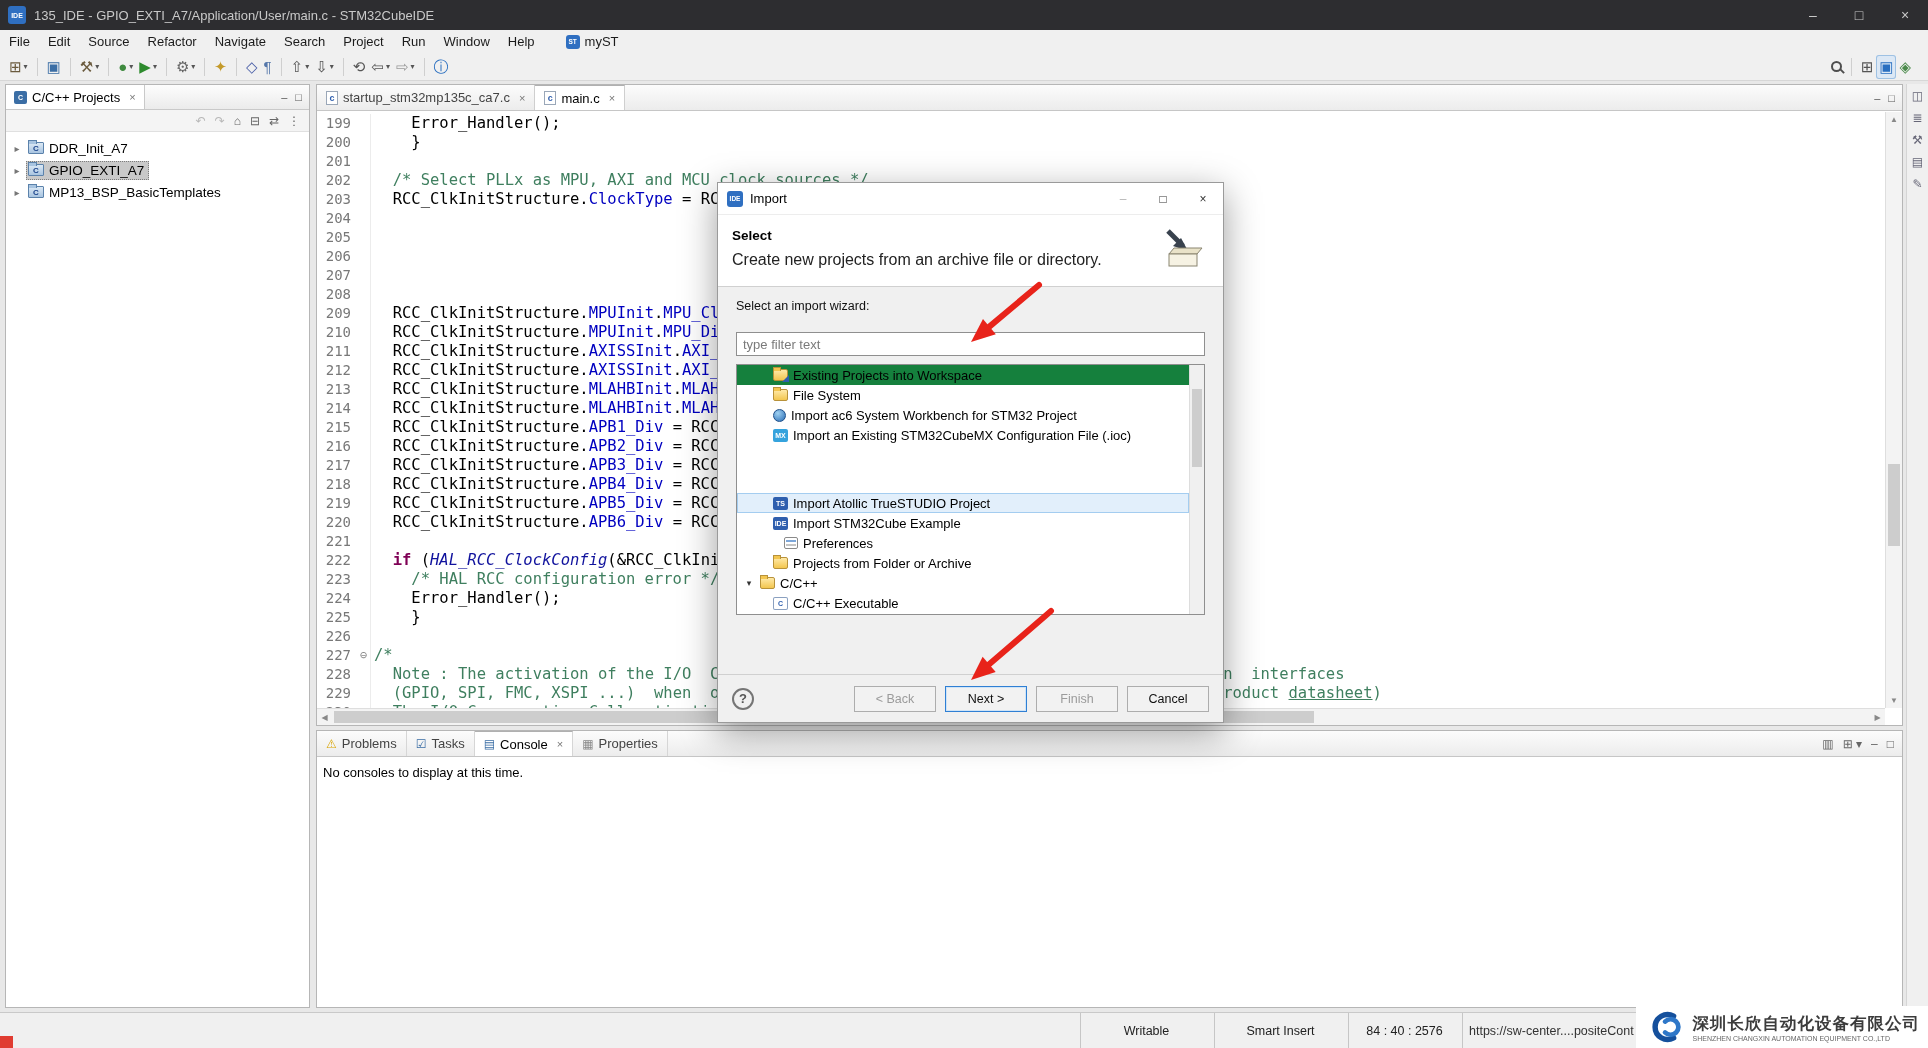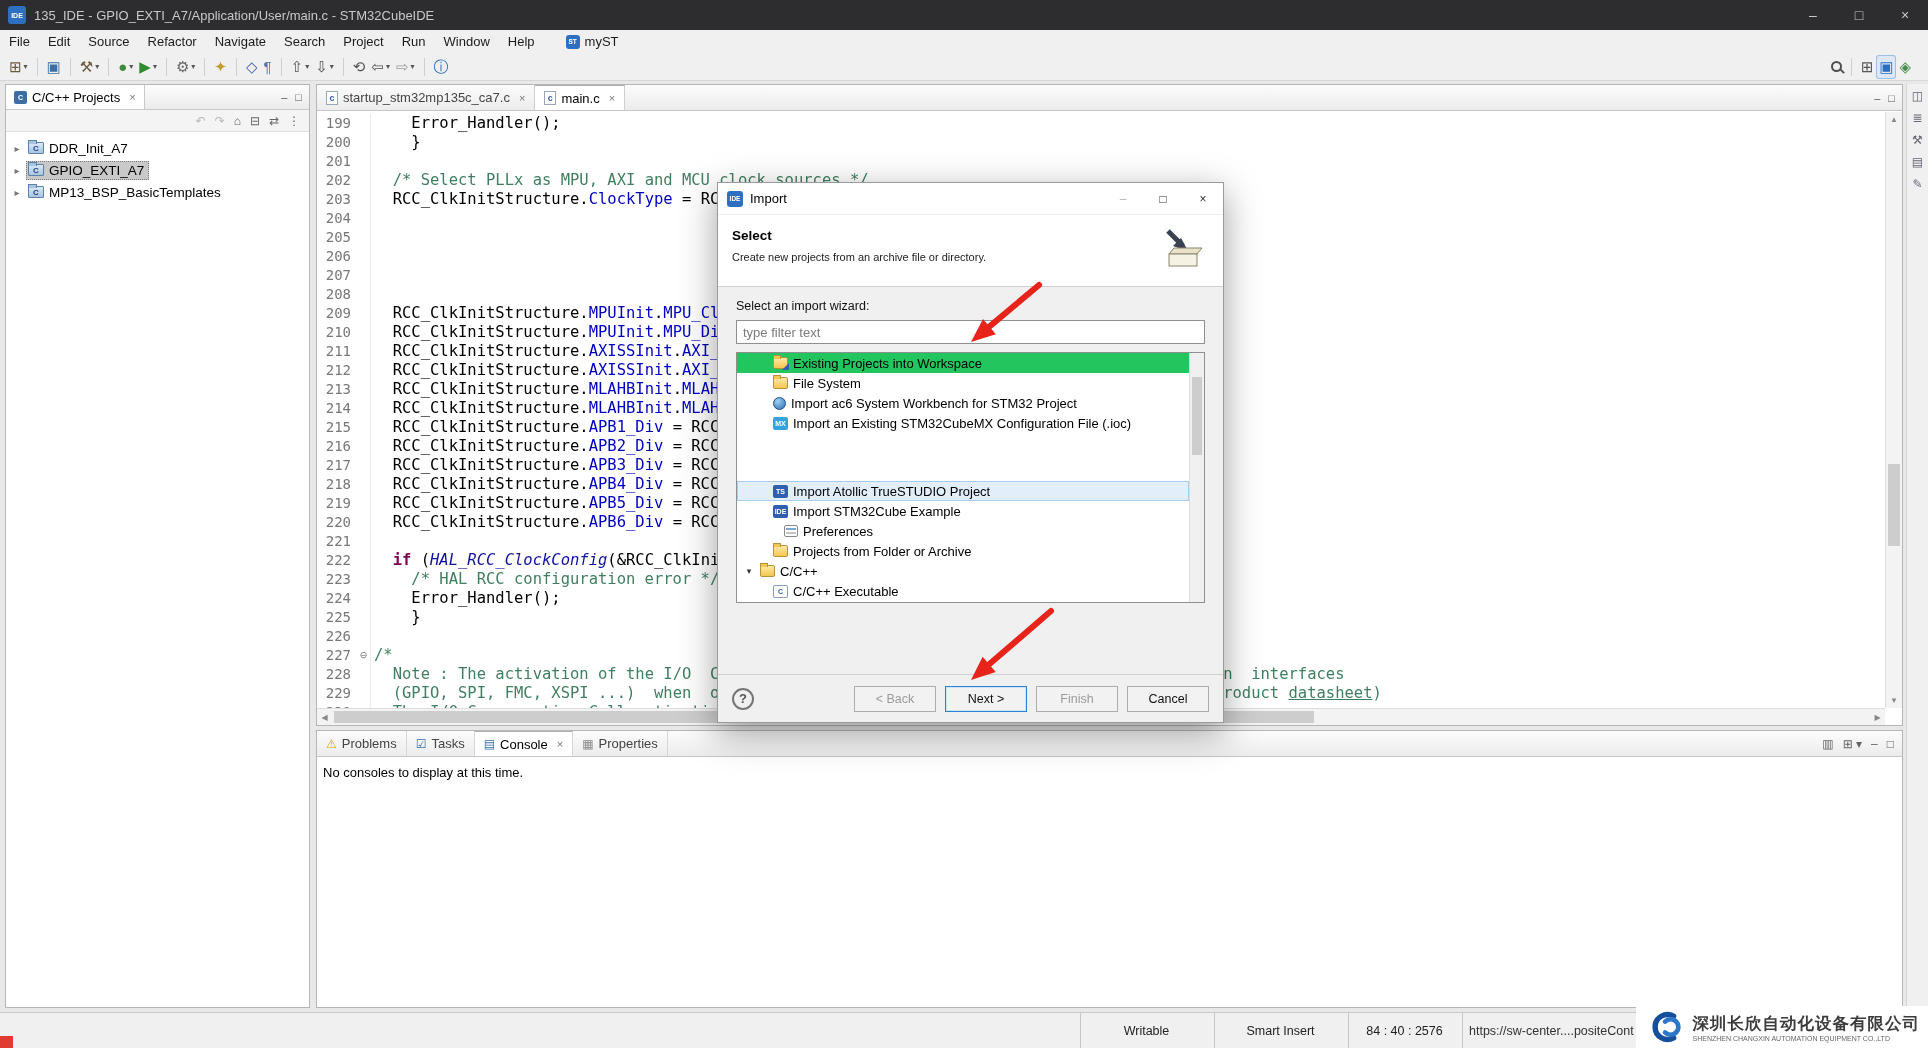"Create new projects from an" .dlg-banner .bdesc { font-size: 11px -> 16px }
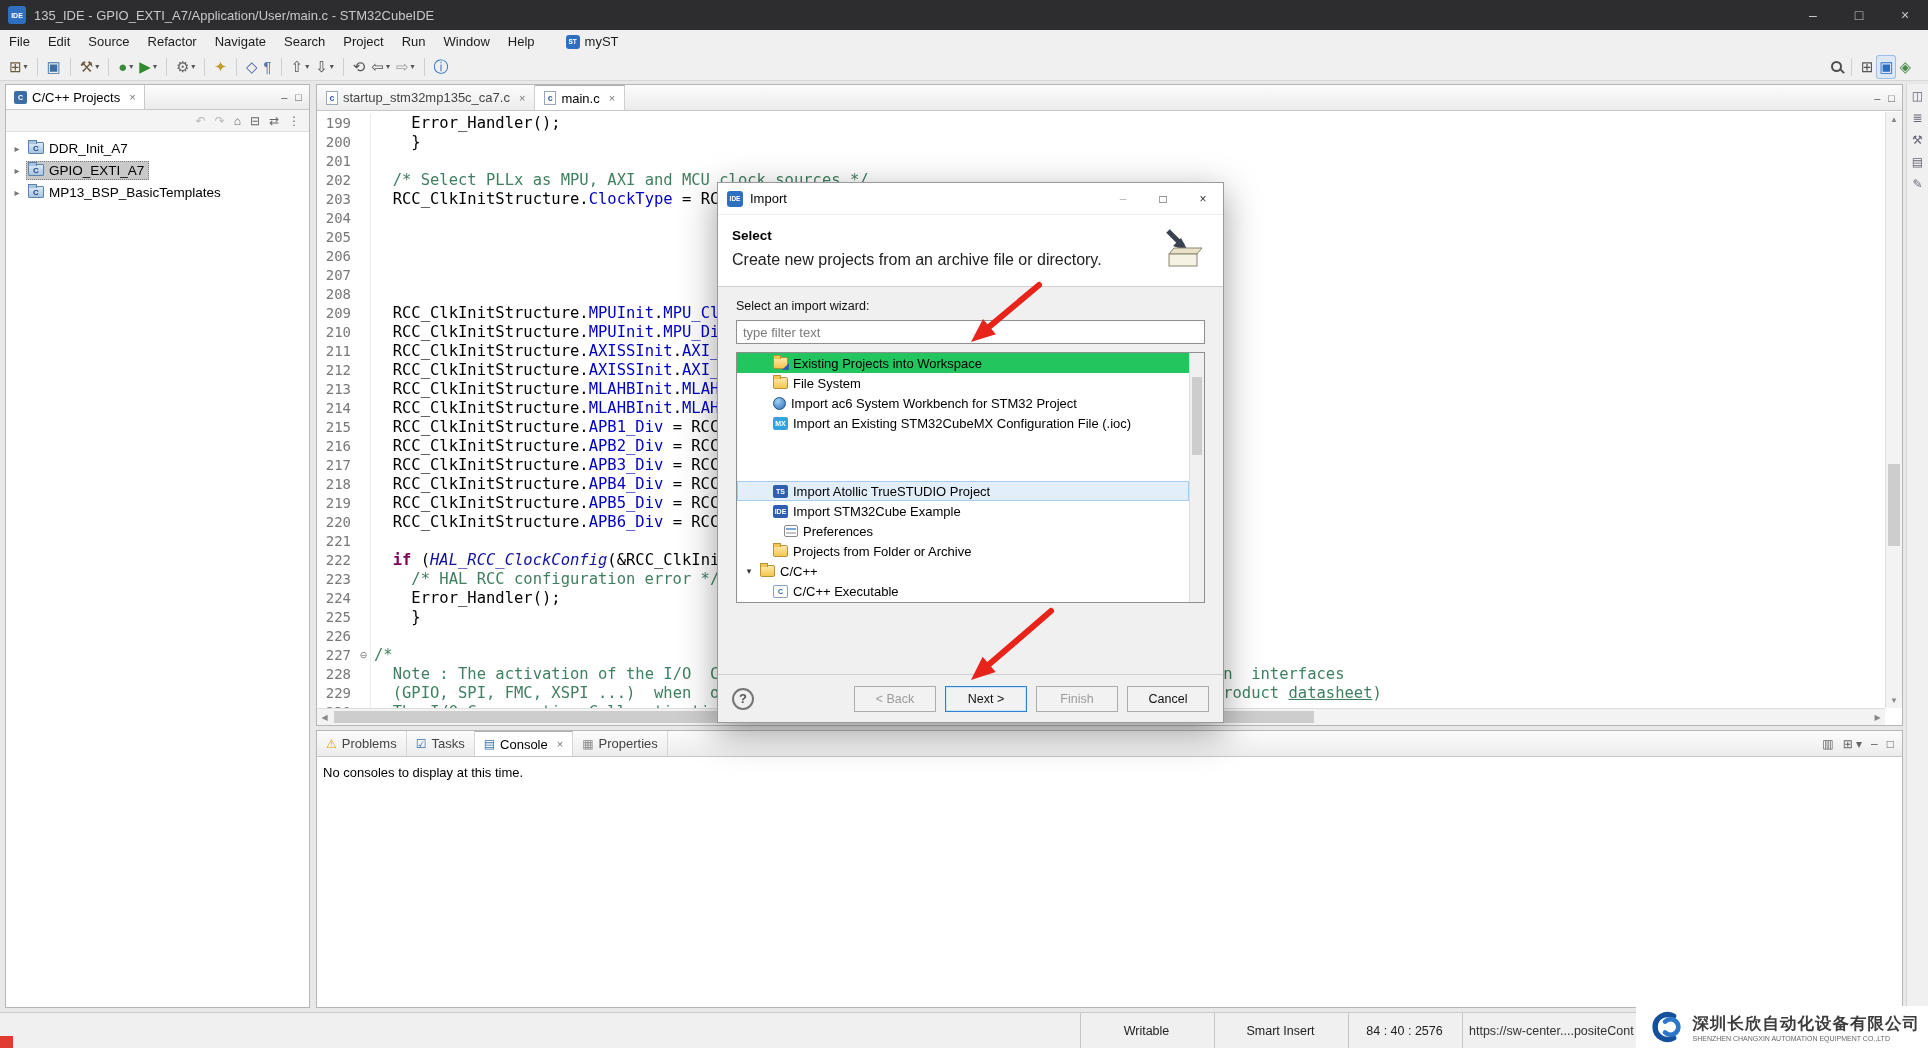"Select an import wizard:" .dlg-label { margin-bottom: 7px -> 19px }
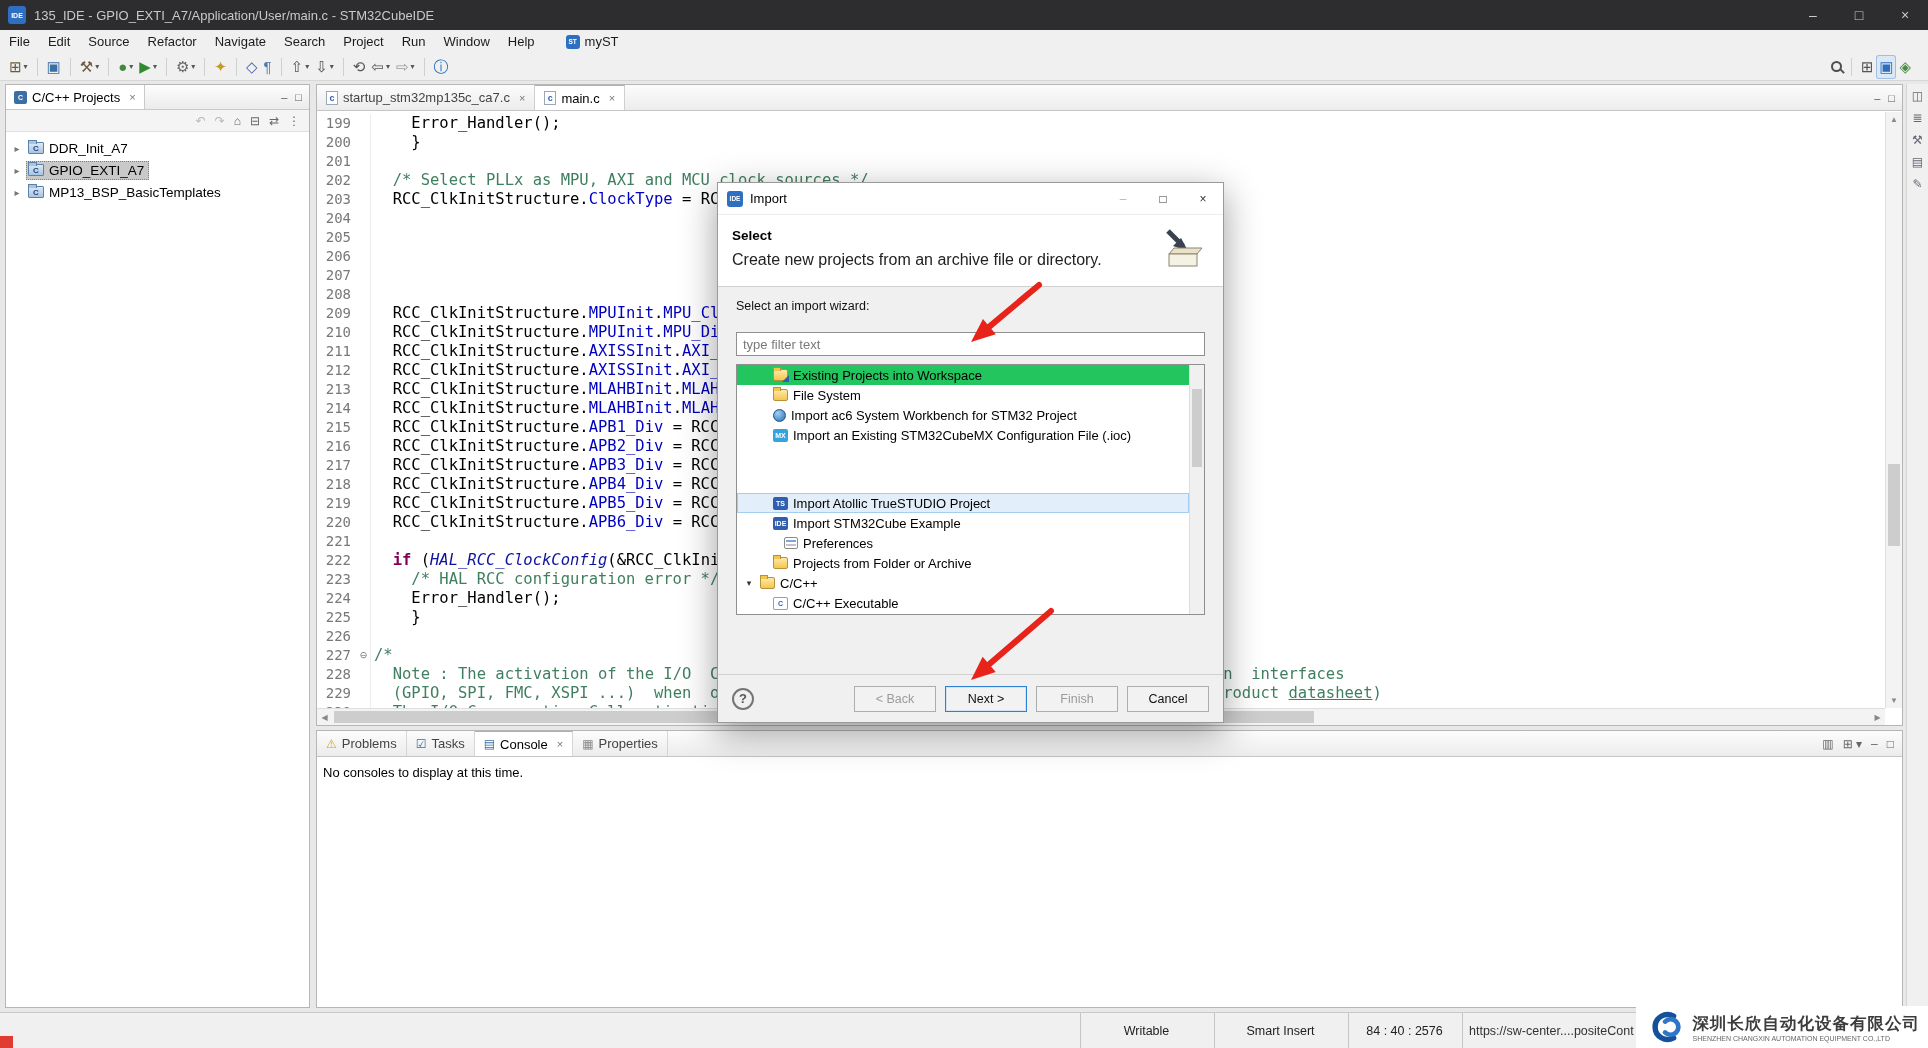"Existing Projects into Workspace" .wrow.sel { background: #22c55e -> #15803d }
